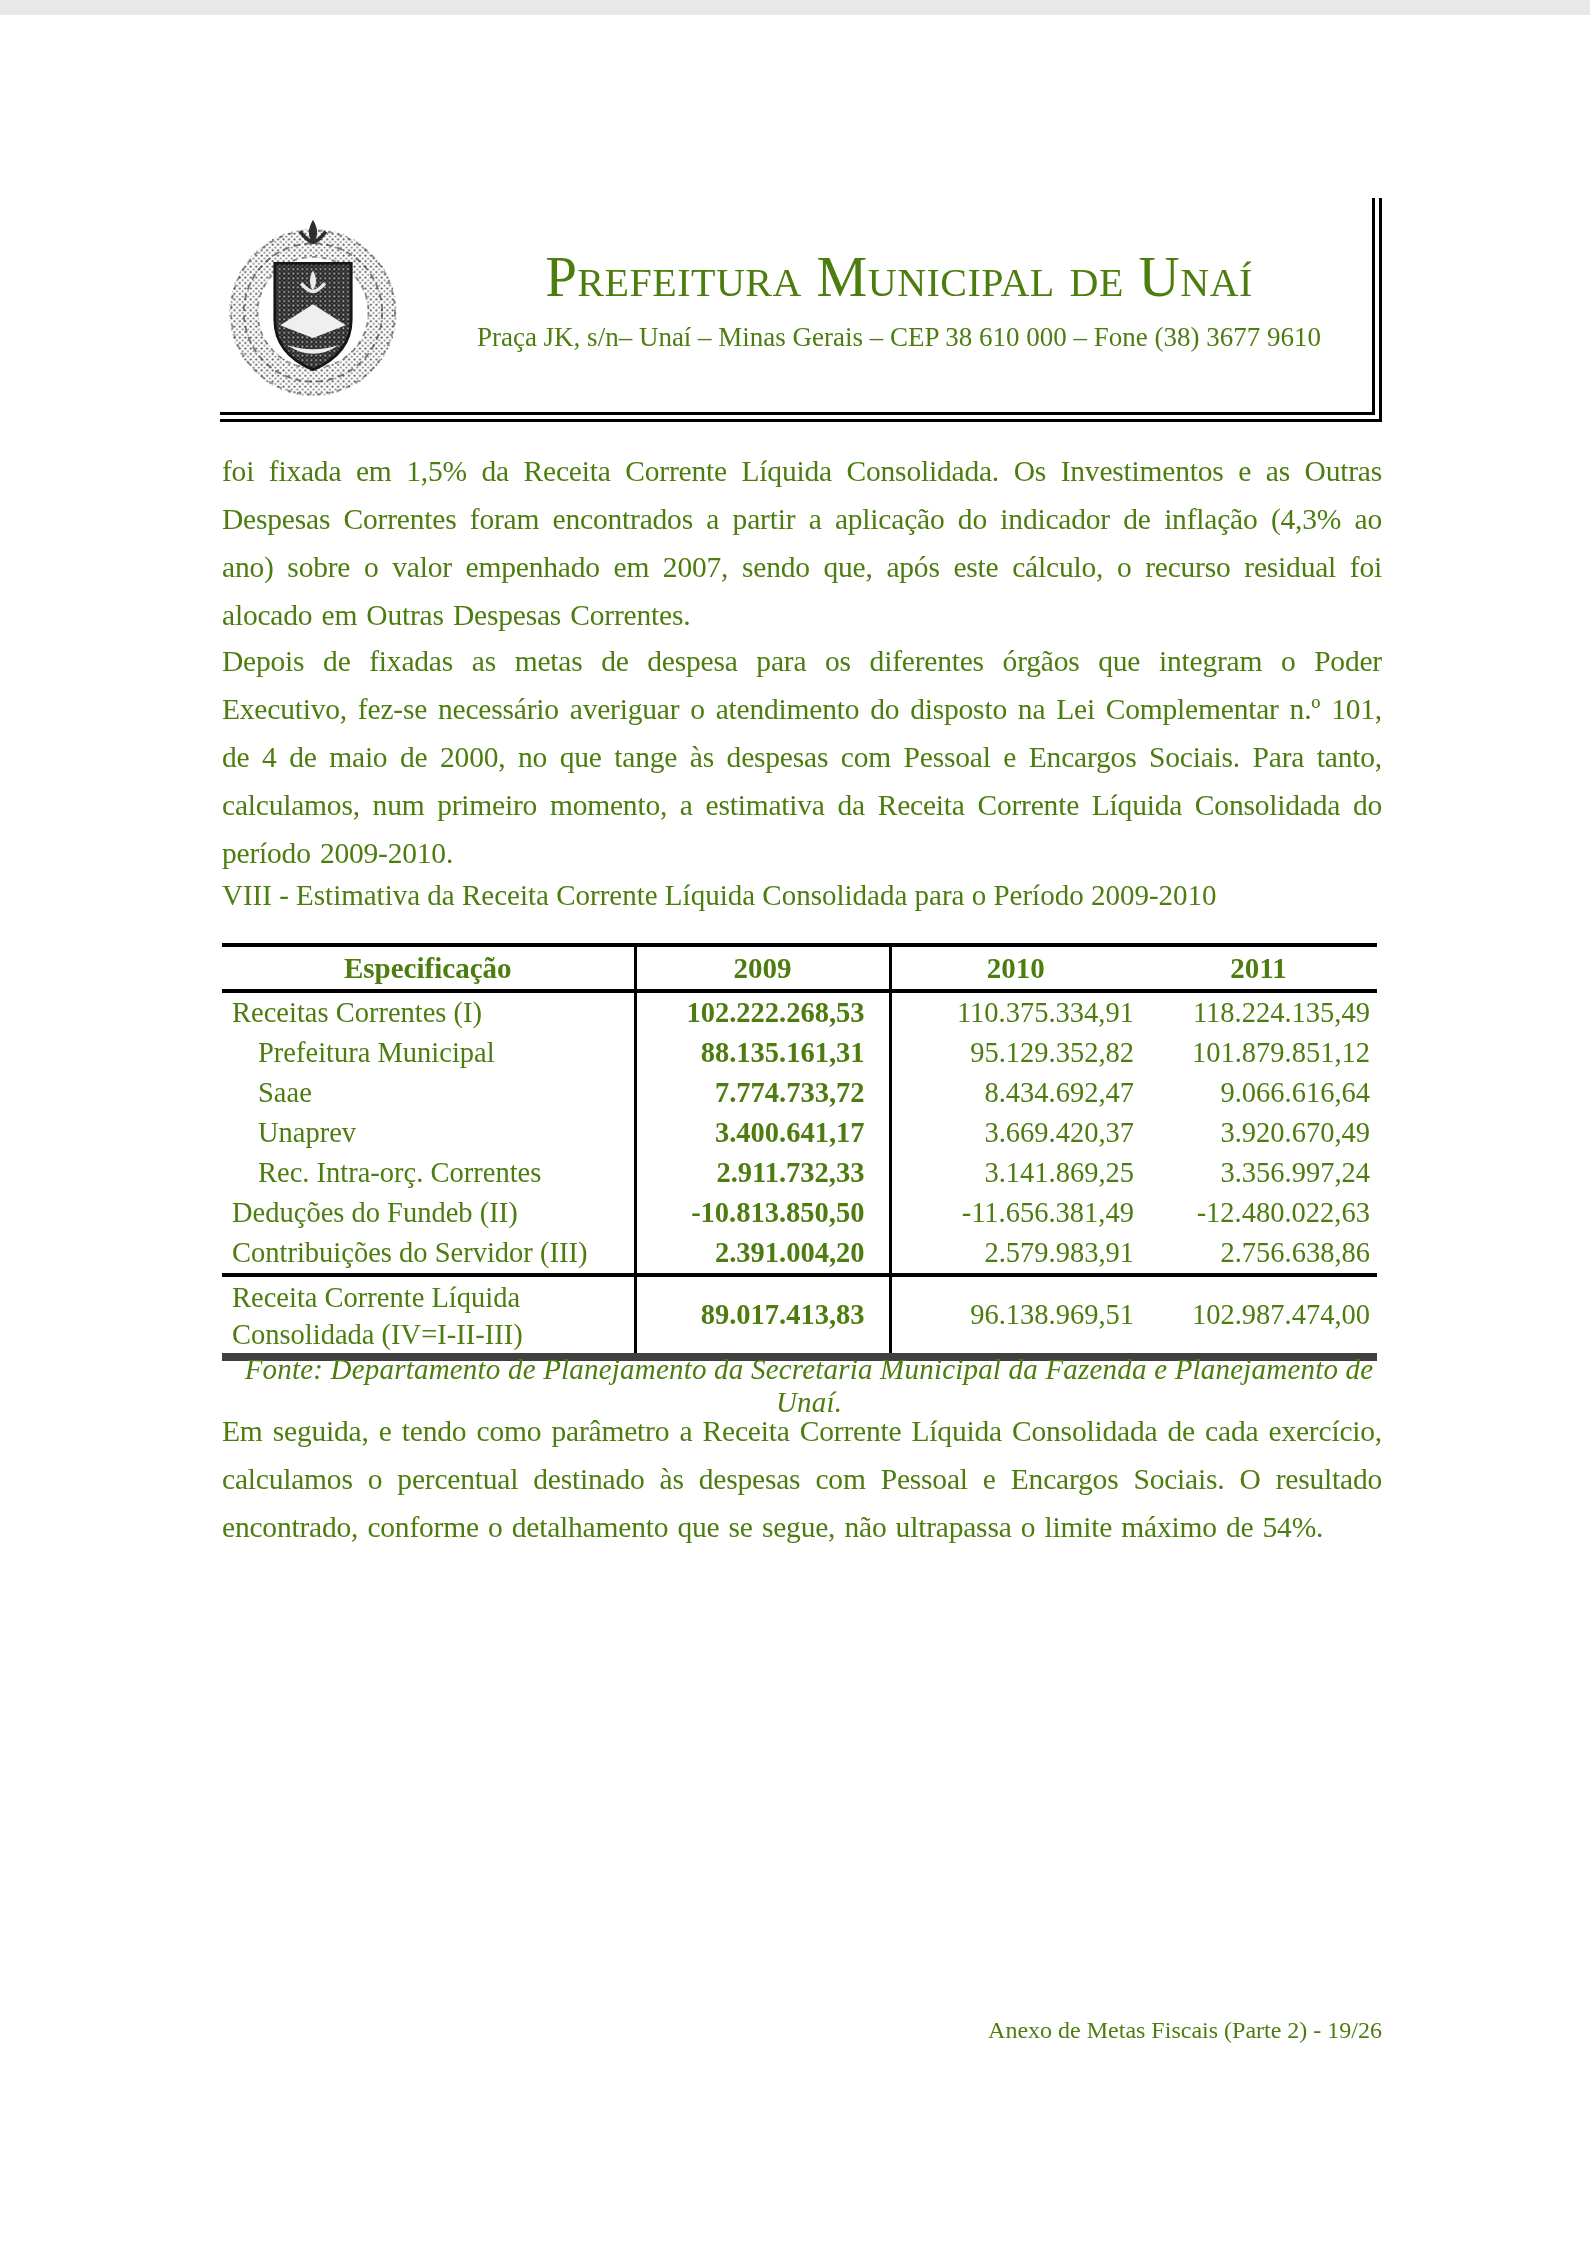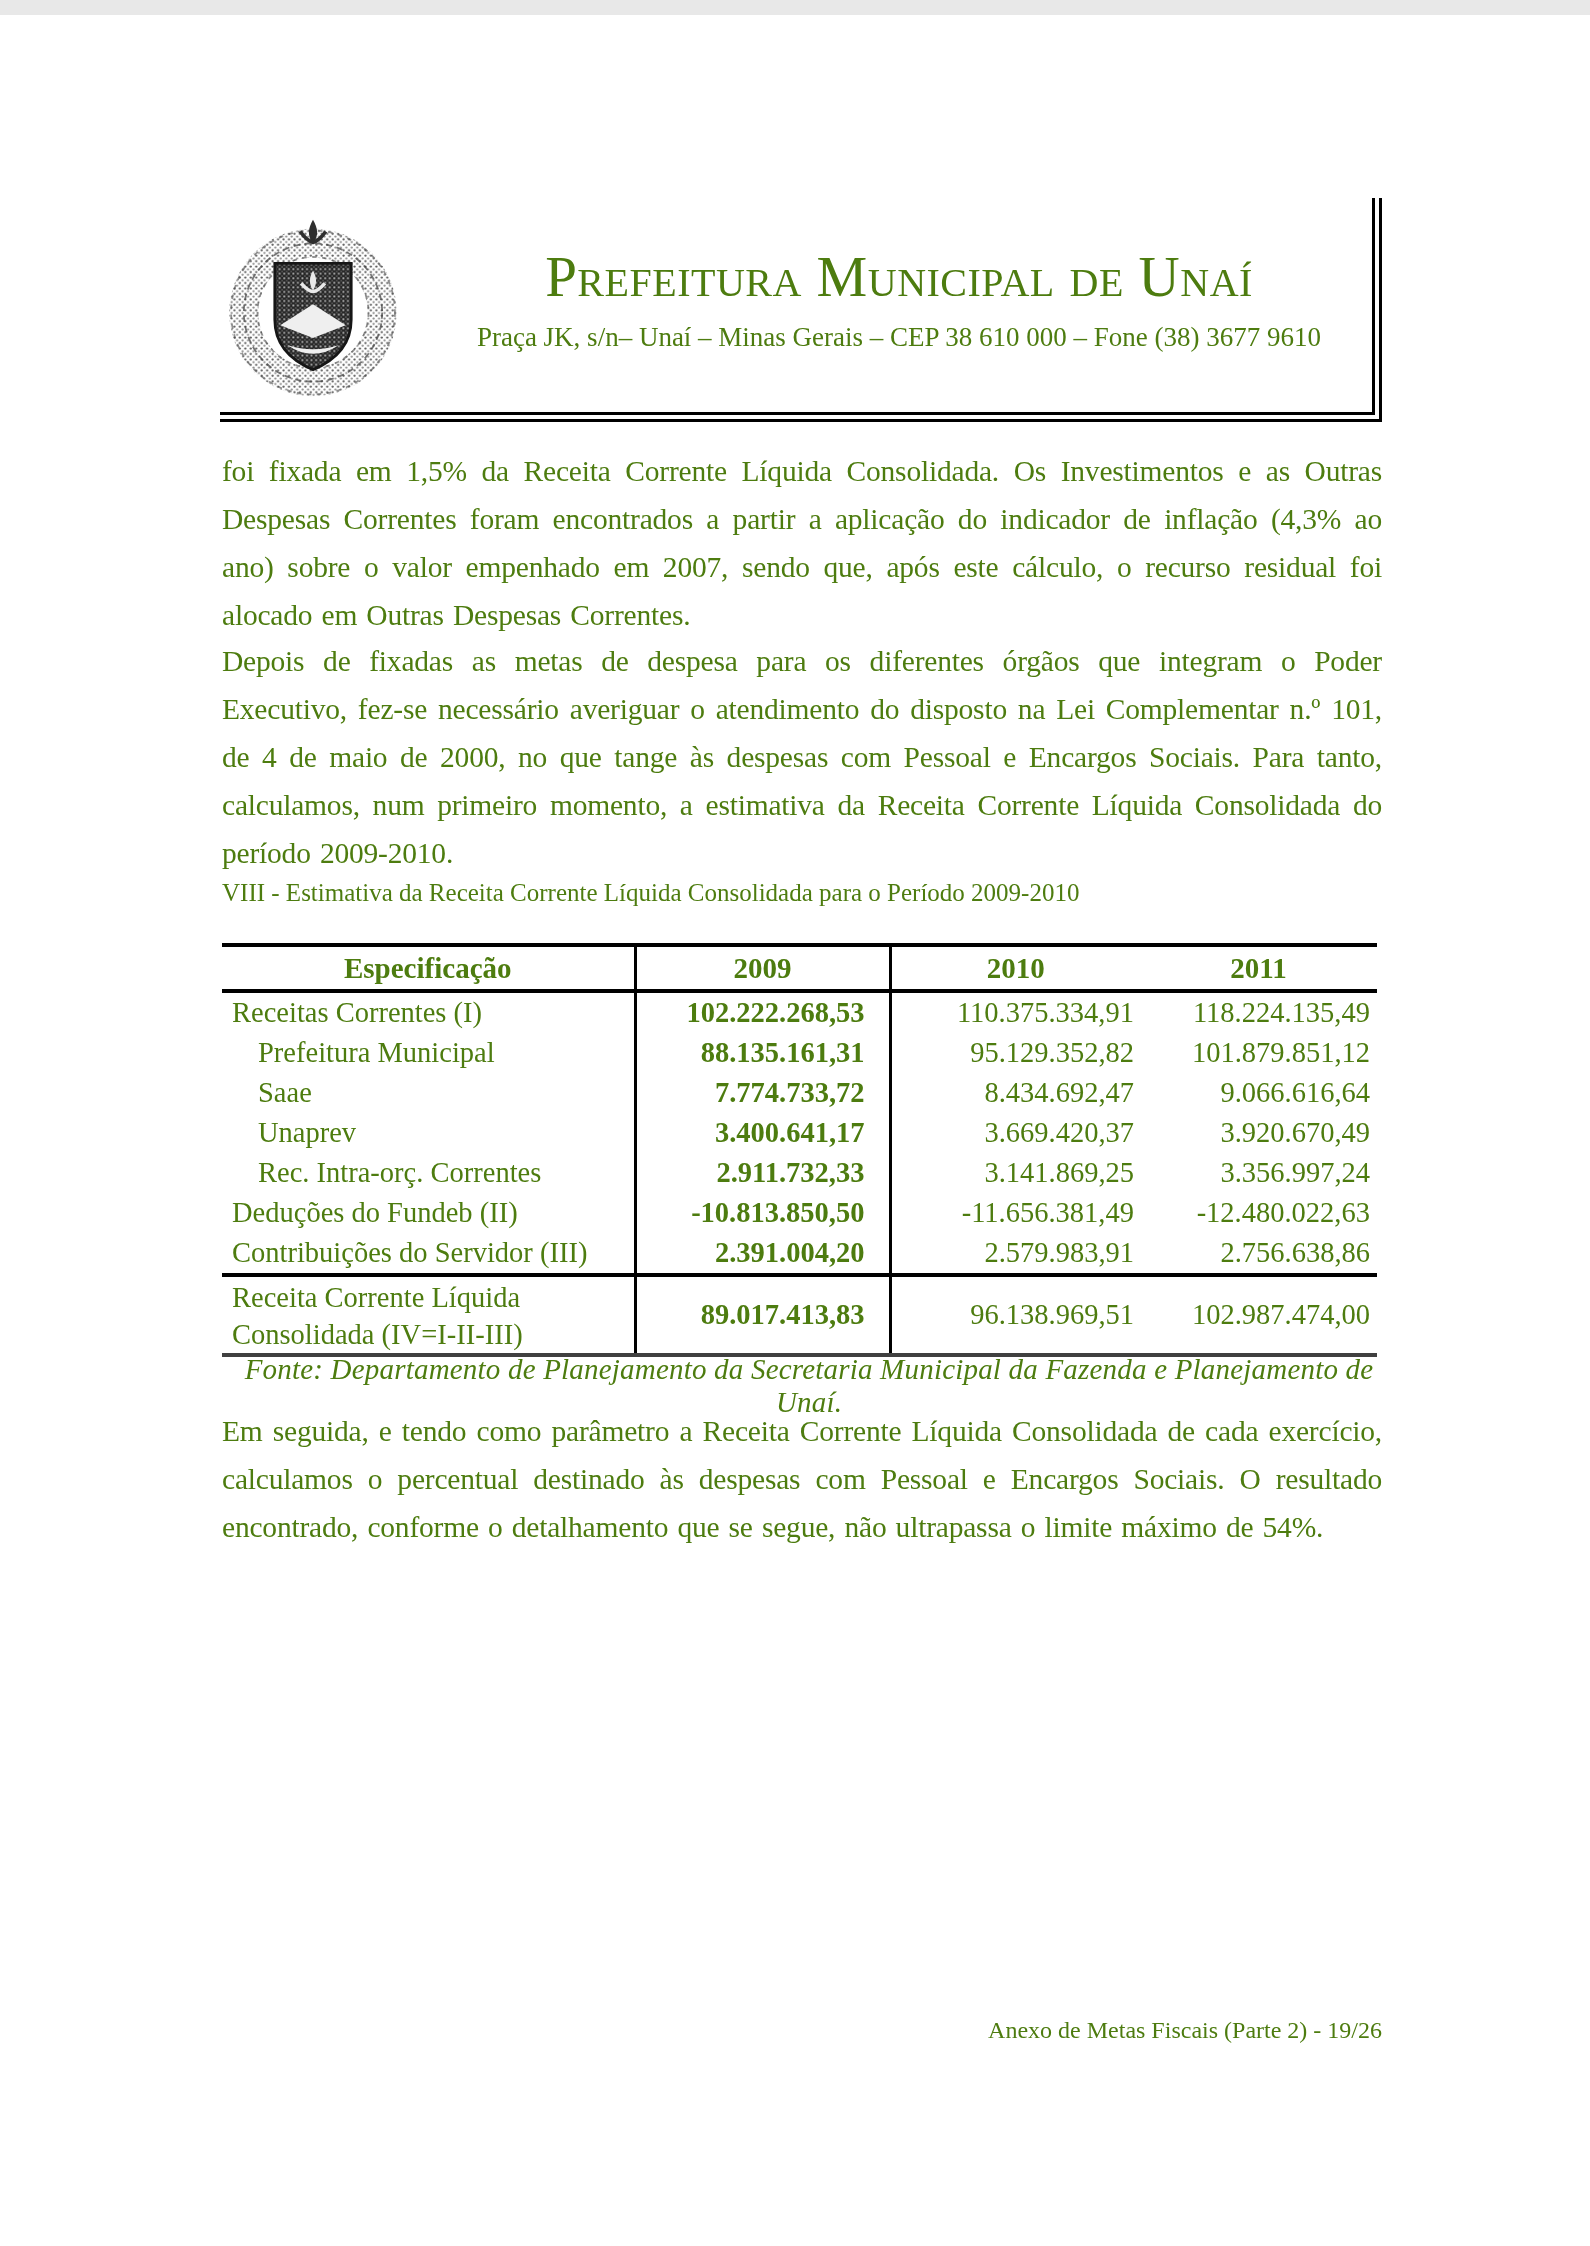"VIII - Estimativa da Receita" .caption { font-size: 25px -> 29px }
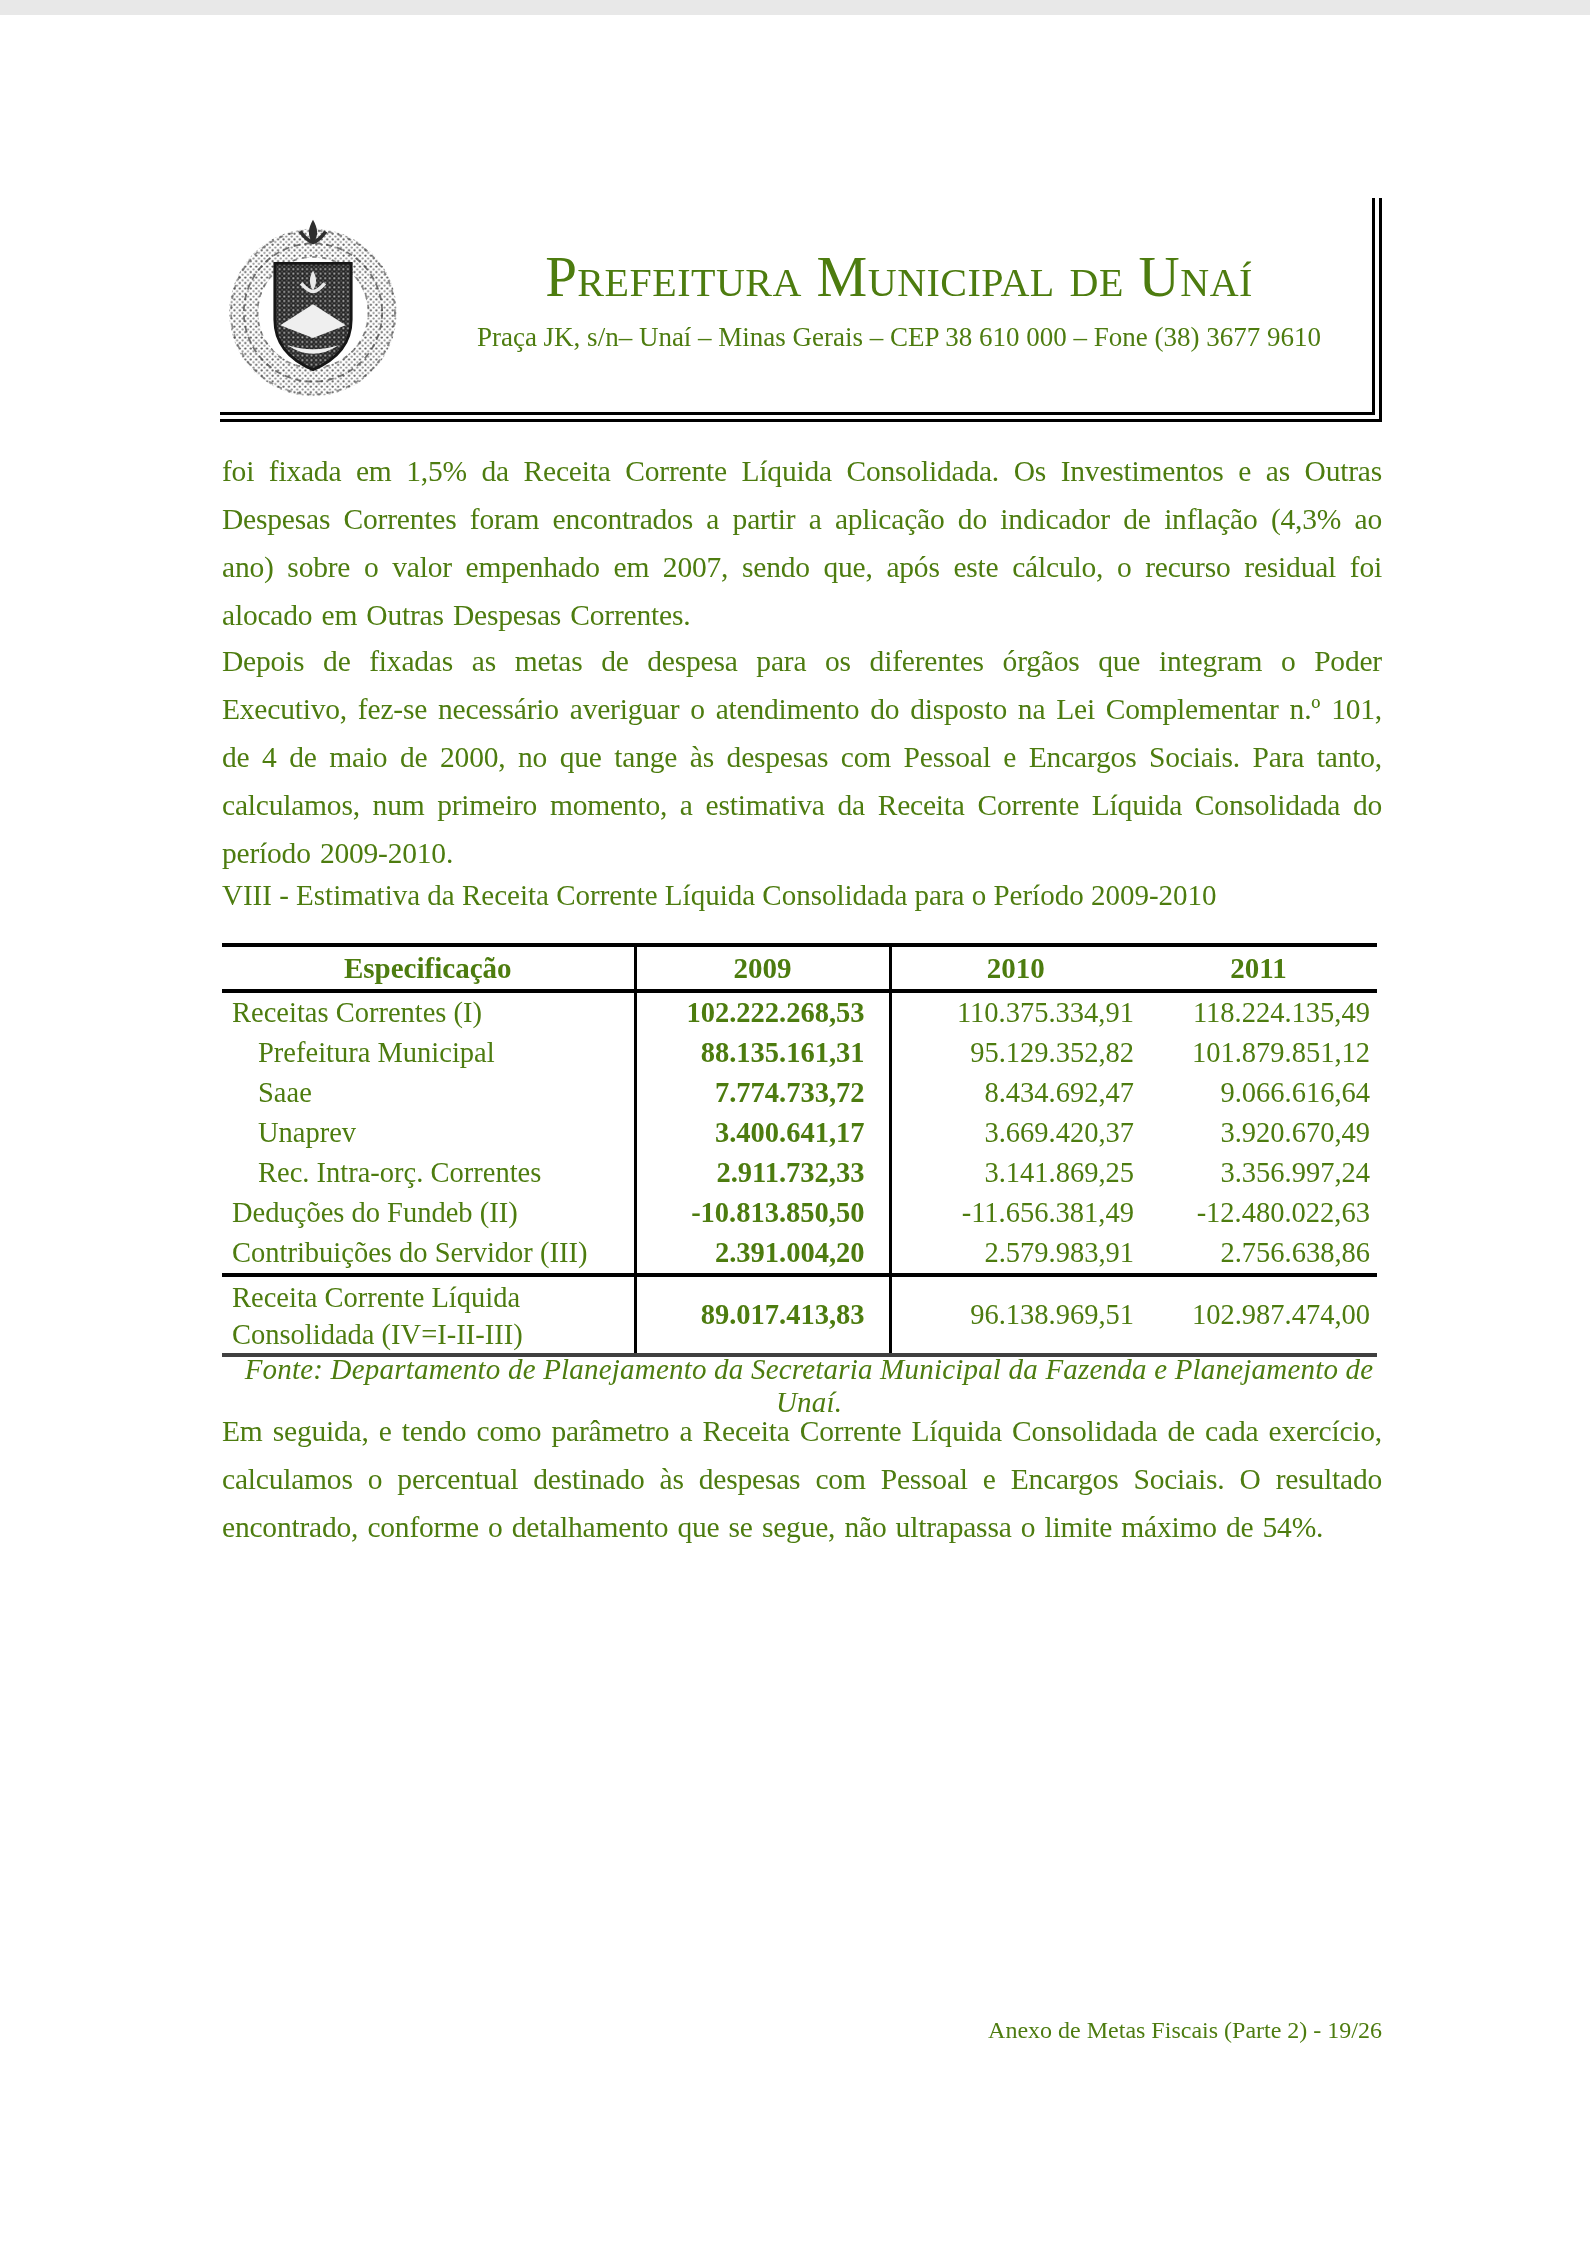"Especificação" table.fiscal { border-bottom: 4px solid #404040 -> 8px solid #404040 }
